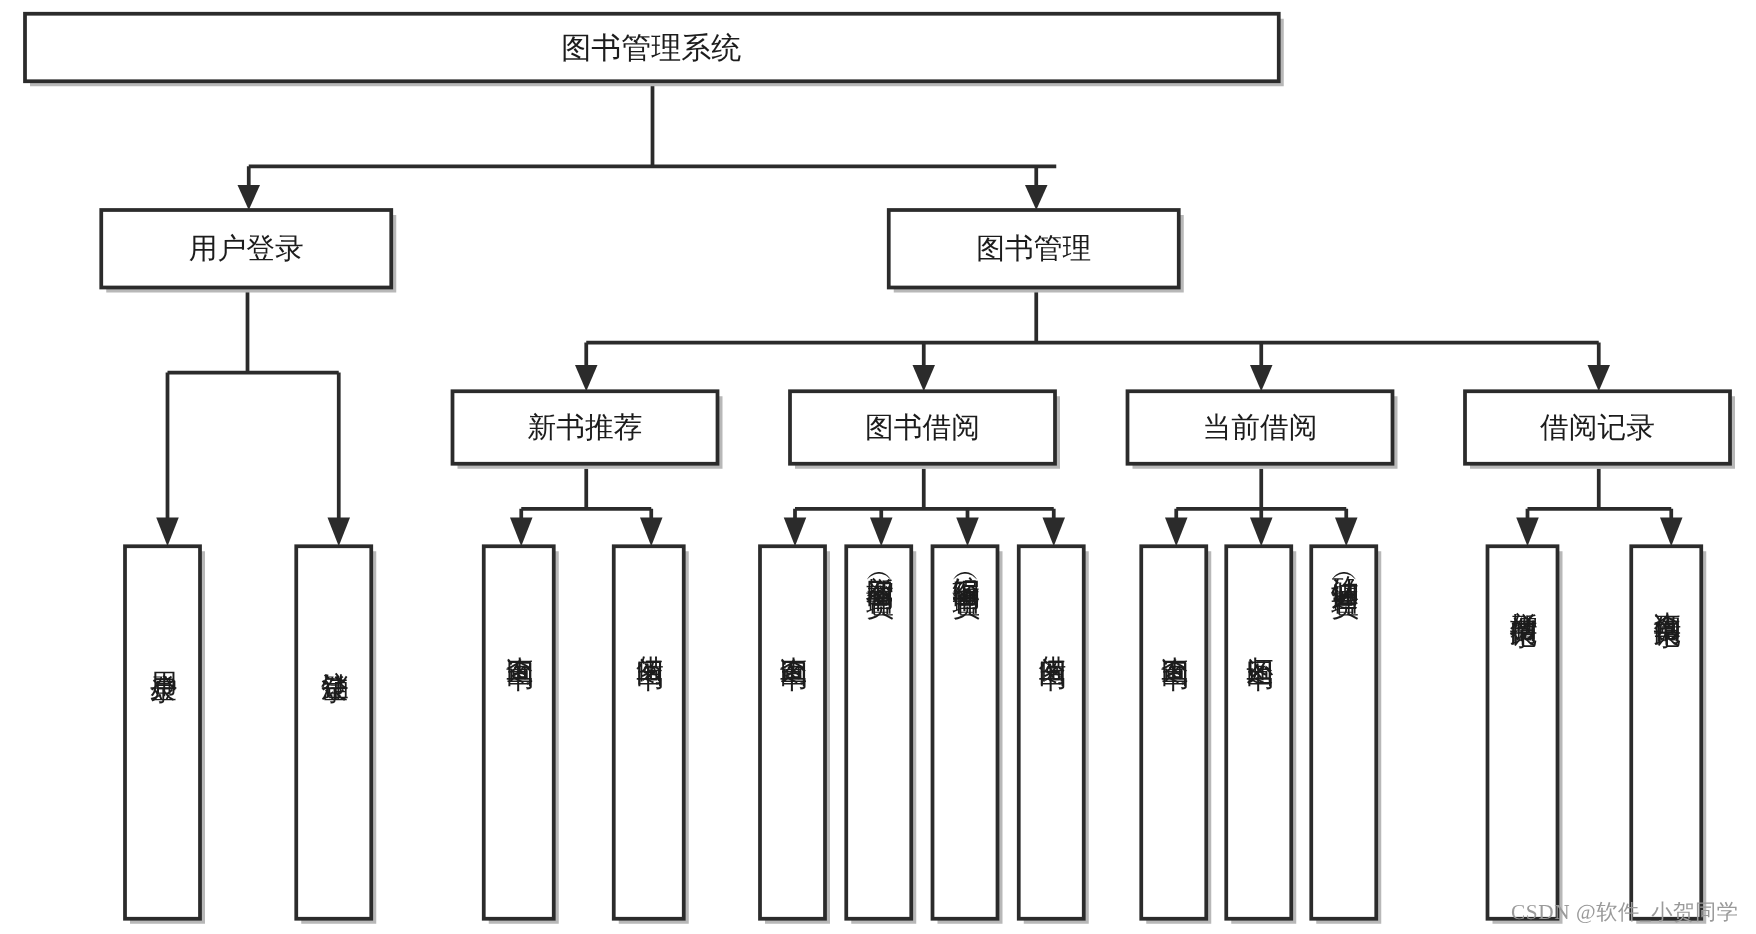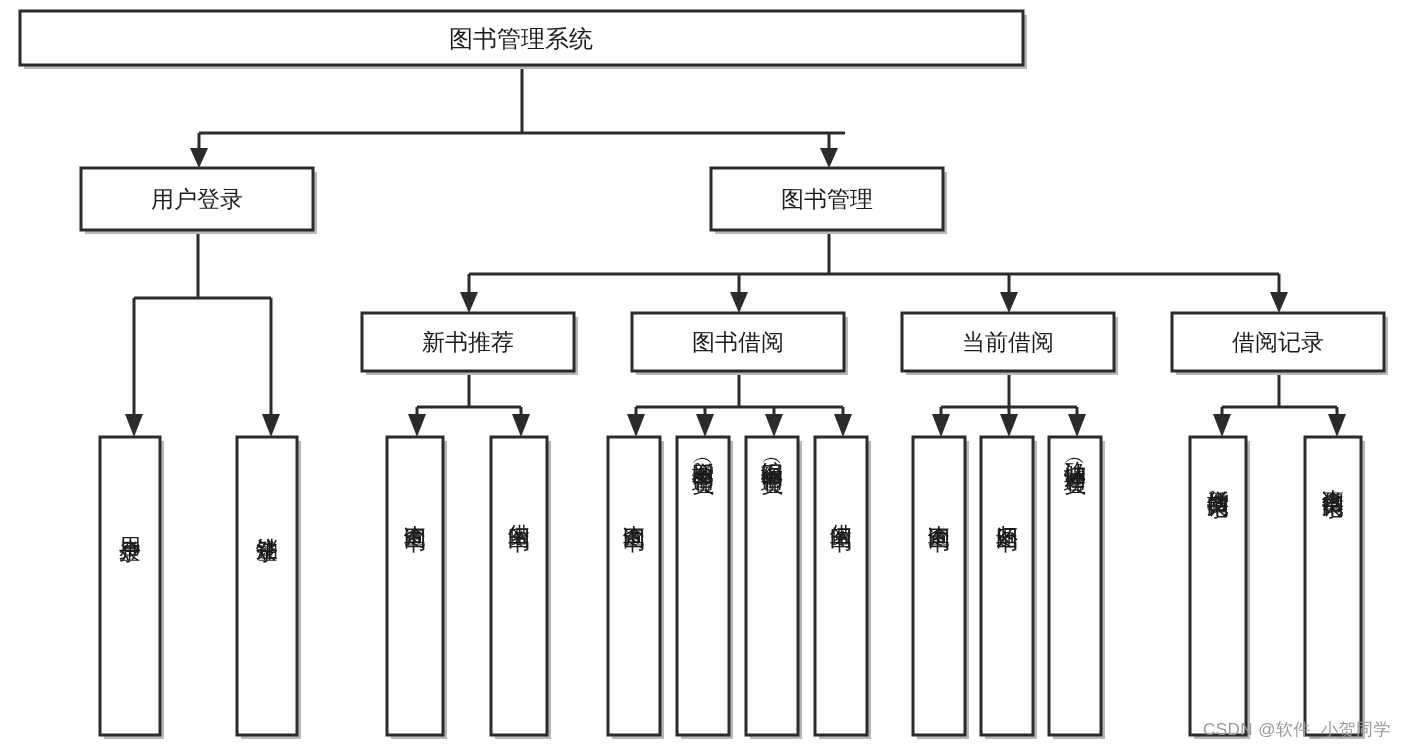"CSDN @软件_小贺同学" #watermark { font-family: Liberation Sans, sans-serif -> Liberation Serif, serif }
